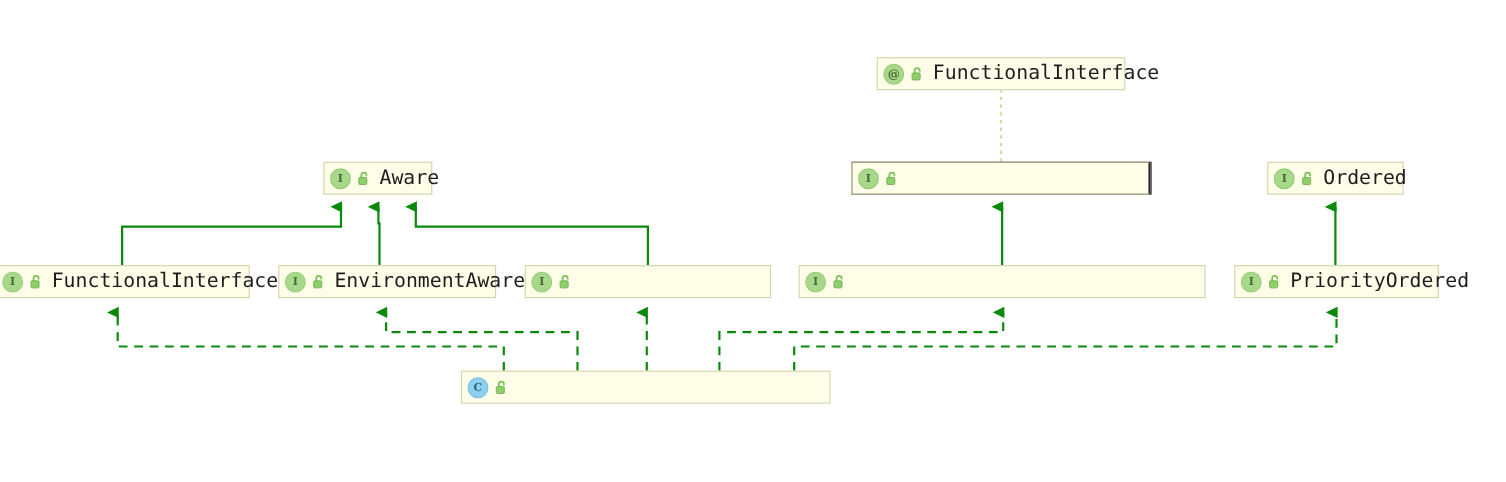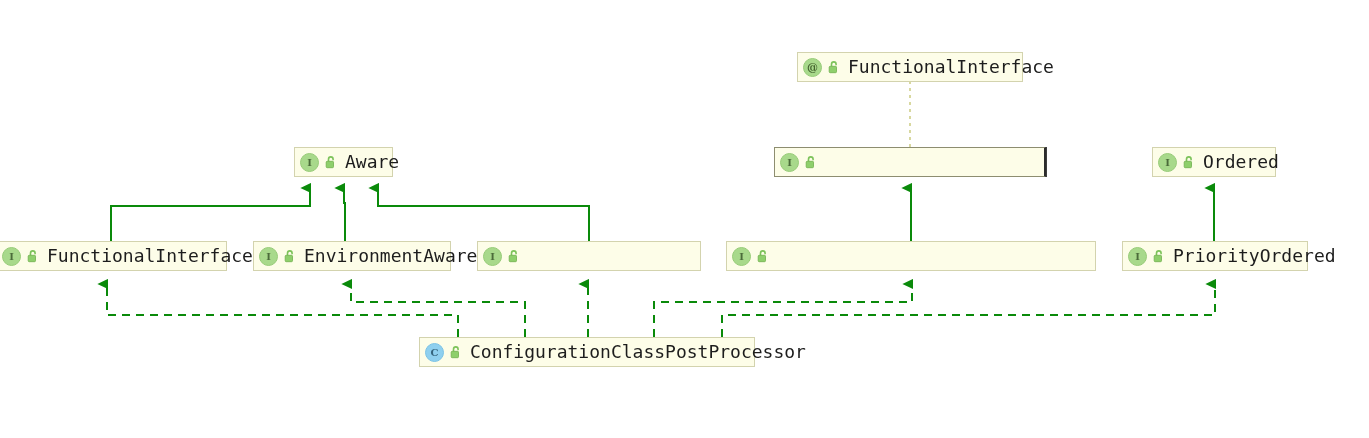"ConfigurationClassPostProcessor" span.node-label { html: <span>ConfigurationClassPostProcessor</span> -> none }
